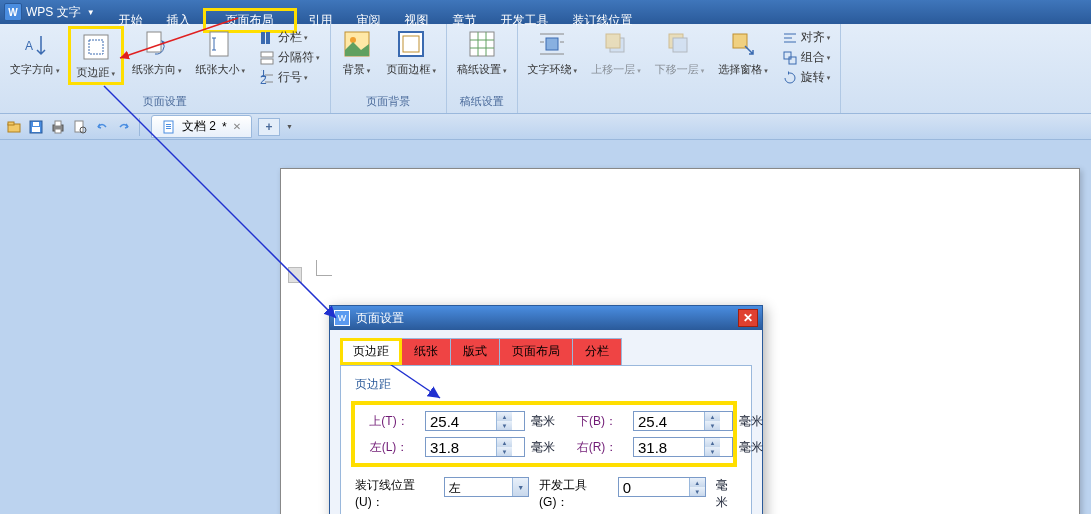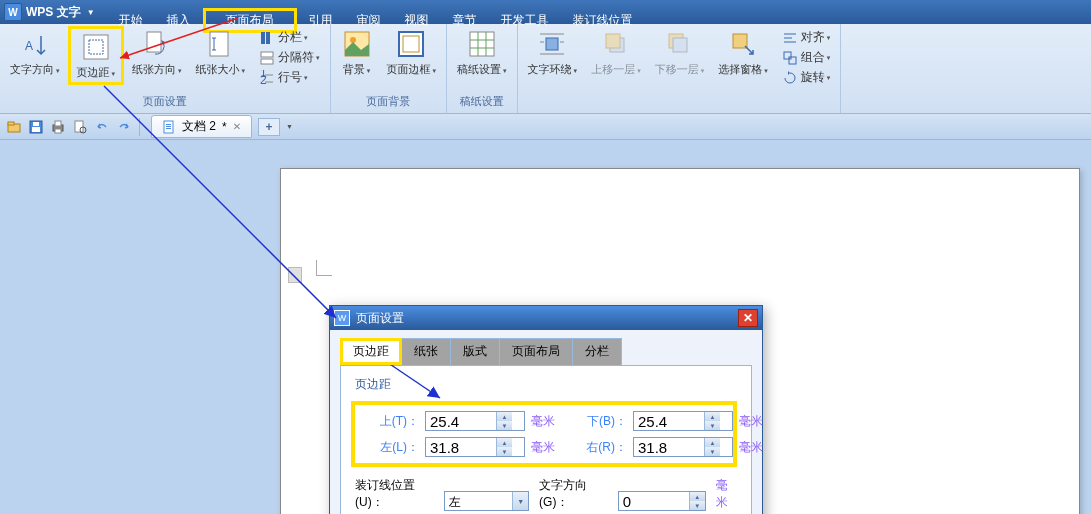"WPS 文字" .app-title { font-weight: bold -> normal }
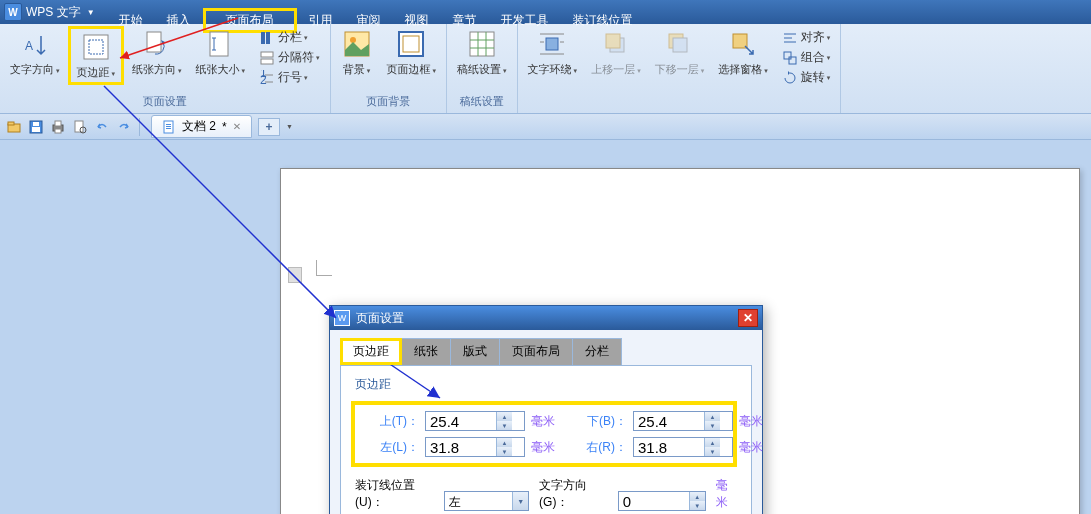"纸张" .dialog-tab { background: #a3a3a3 -> #ef4444 }
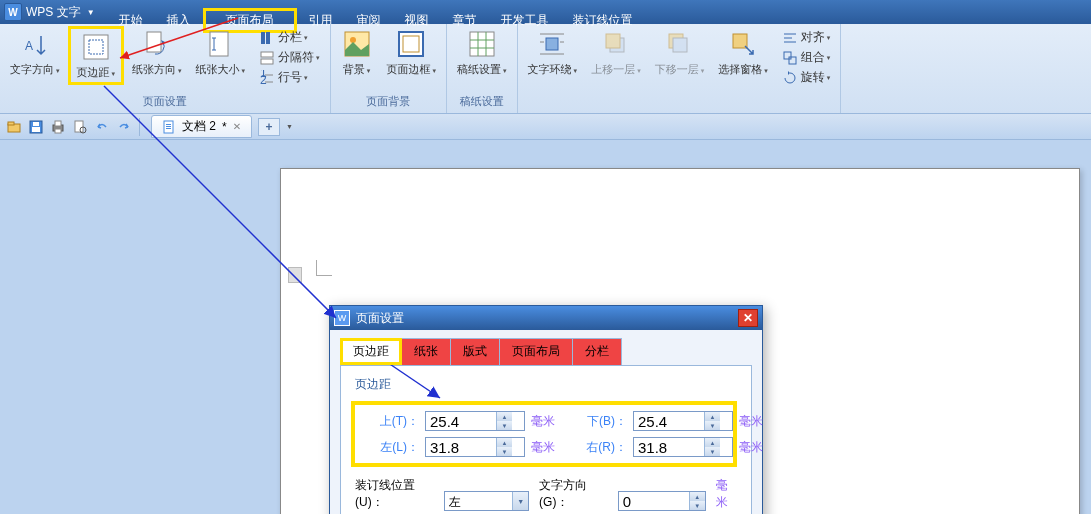"上(T)：" .margin-label { color: #3b82f6 -> #701a75; text-align: right -> center }
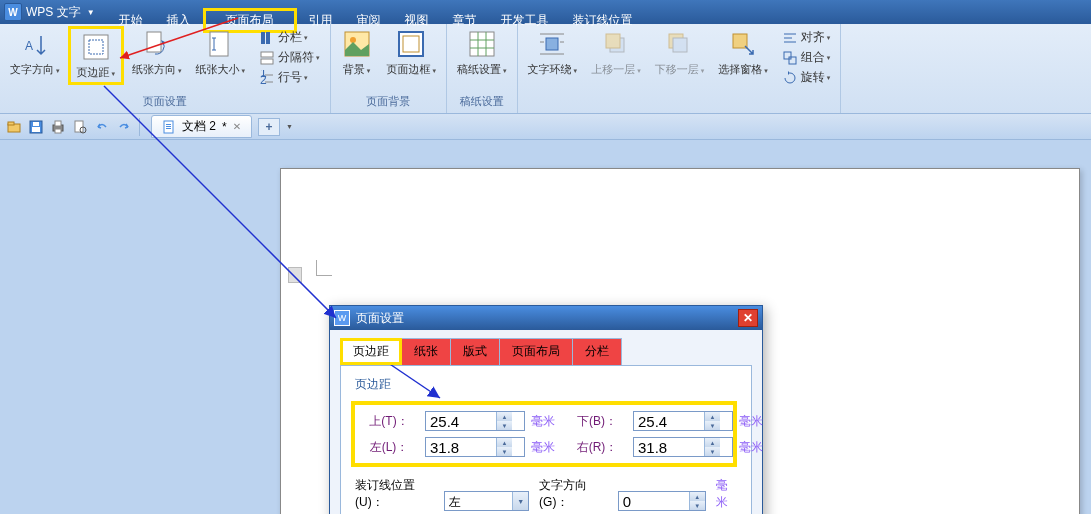"毫米" .margin-unit { color: #8b5cf6 -> #0f172a }
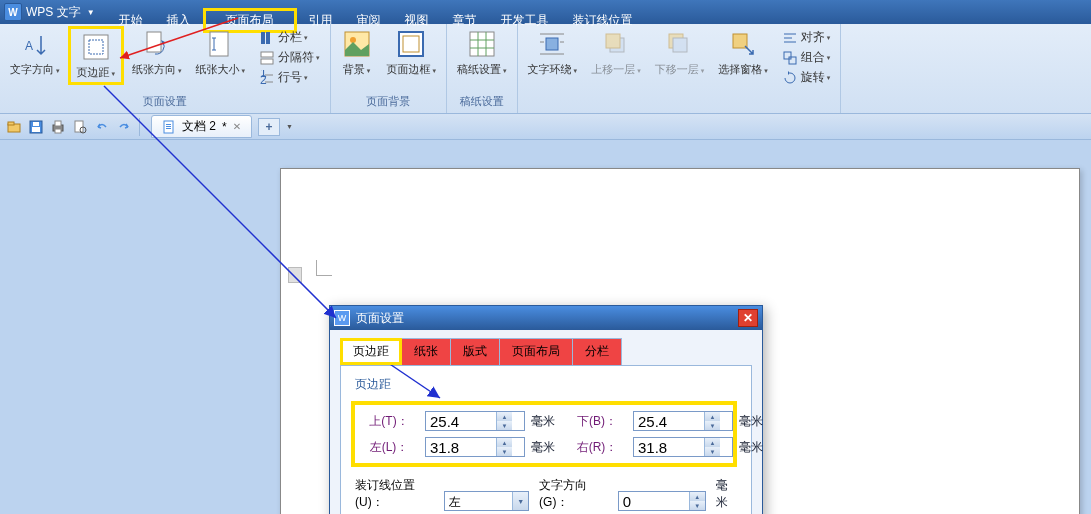"装订线位置(U)：" .binding-row { align-items: flex-end -> flex-start }
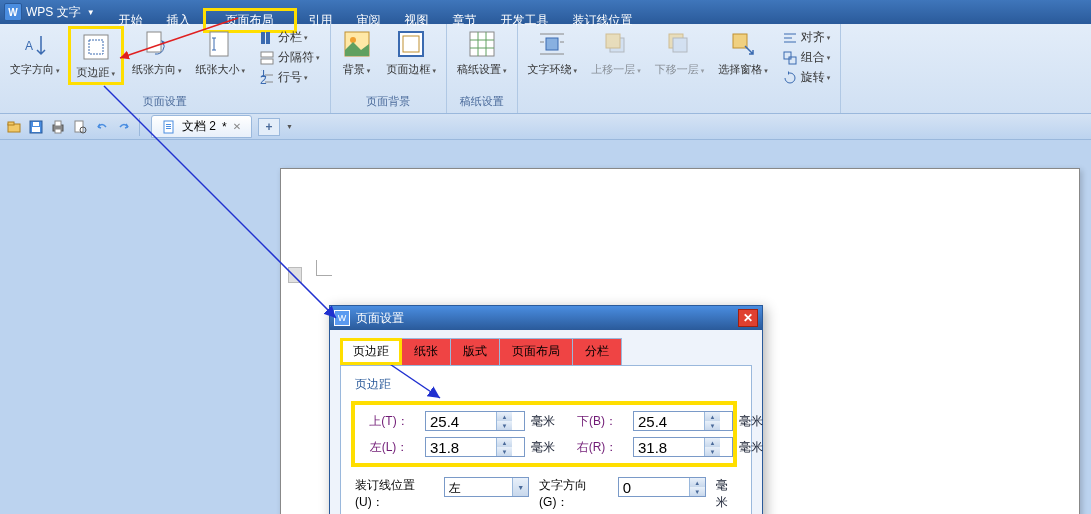"文字方向(G)：" span { text: 文字方向 -> 开发工具 }
